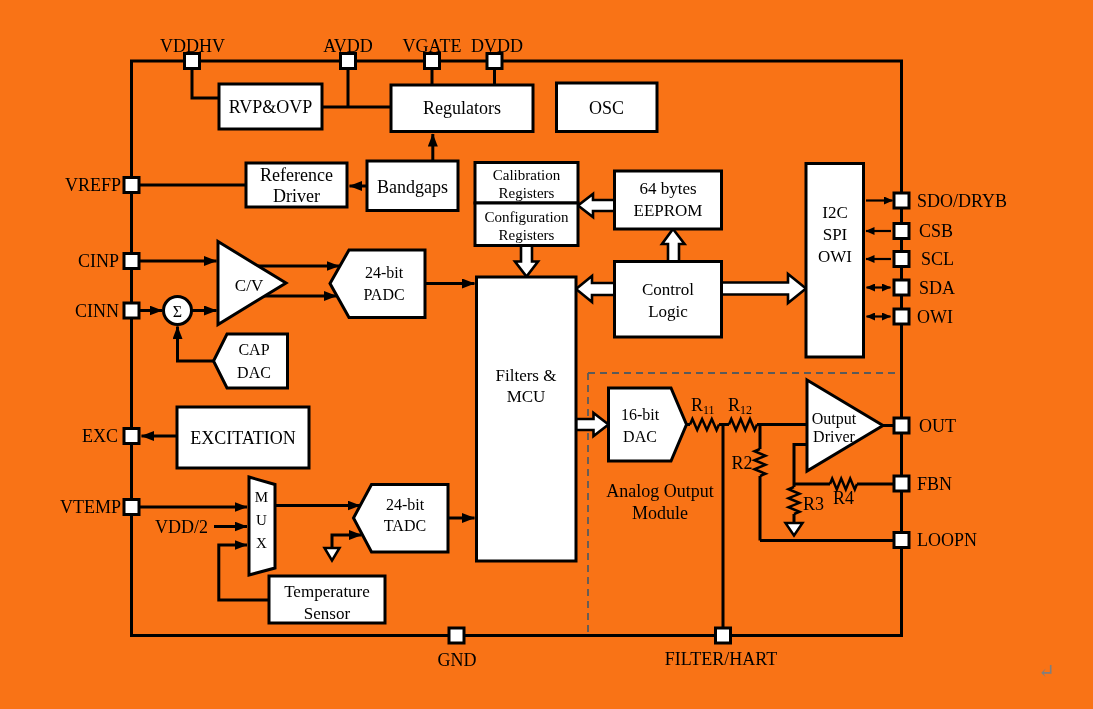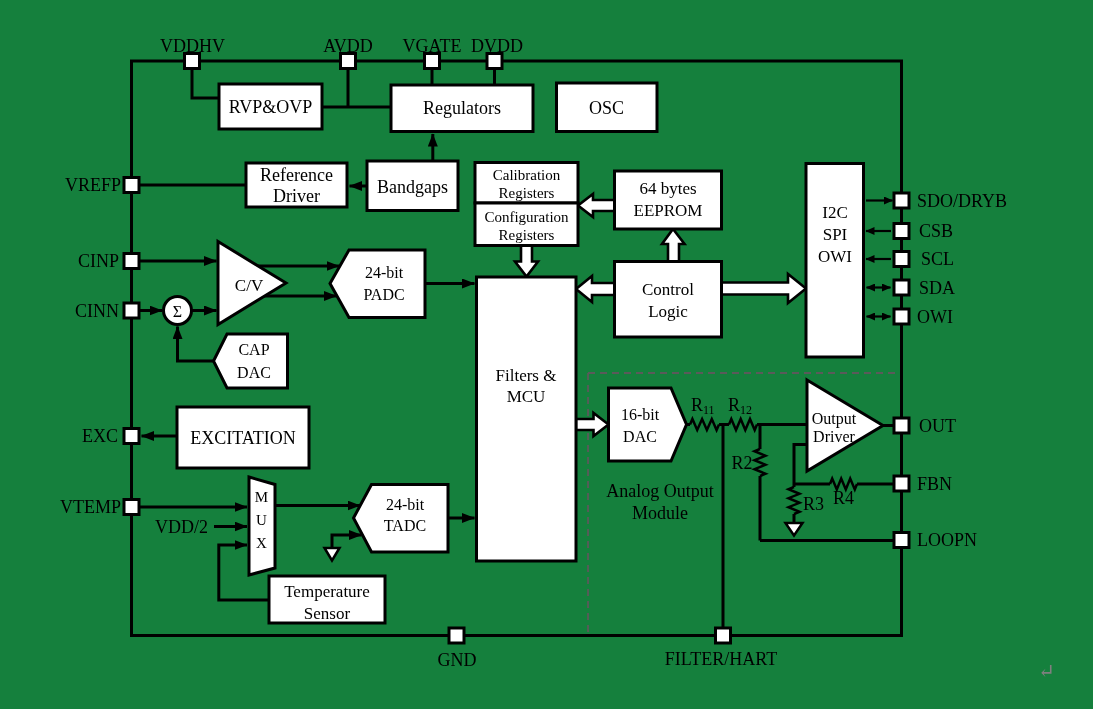"VDDHV" #stage { background: #15803d -> #f97316 }
